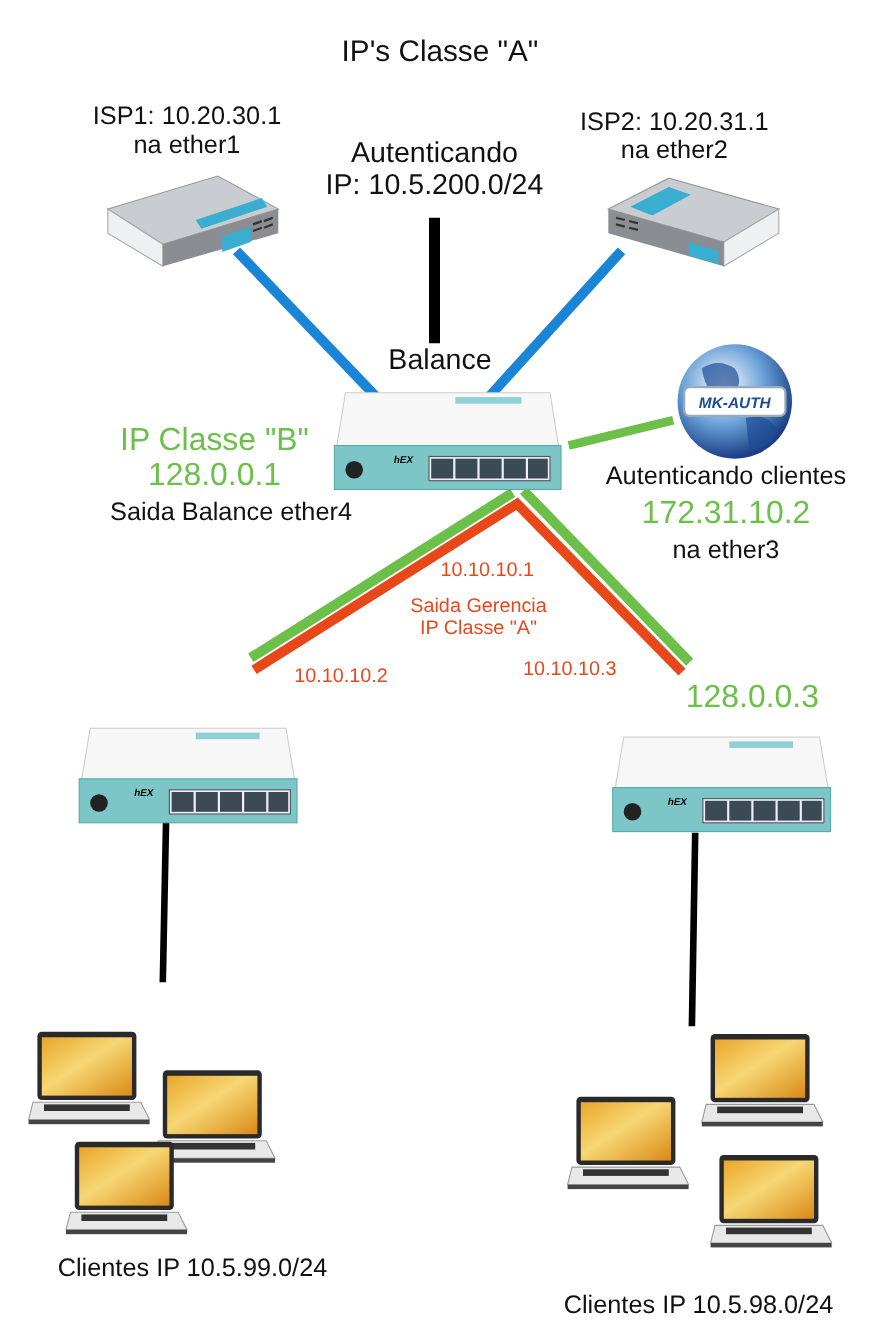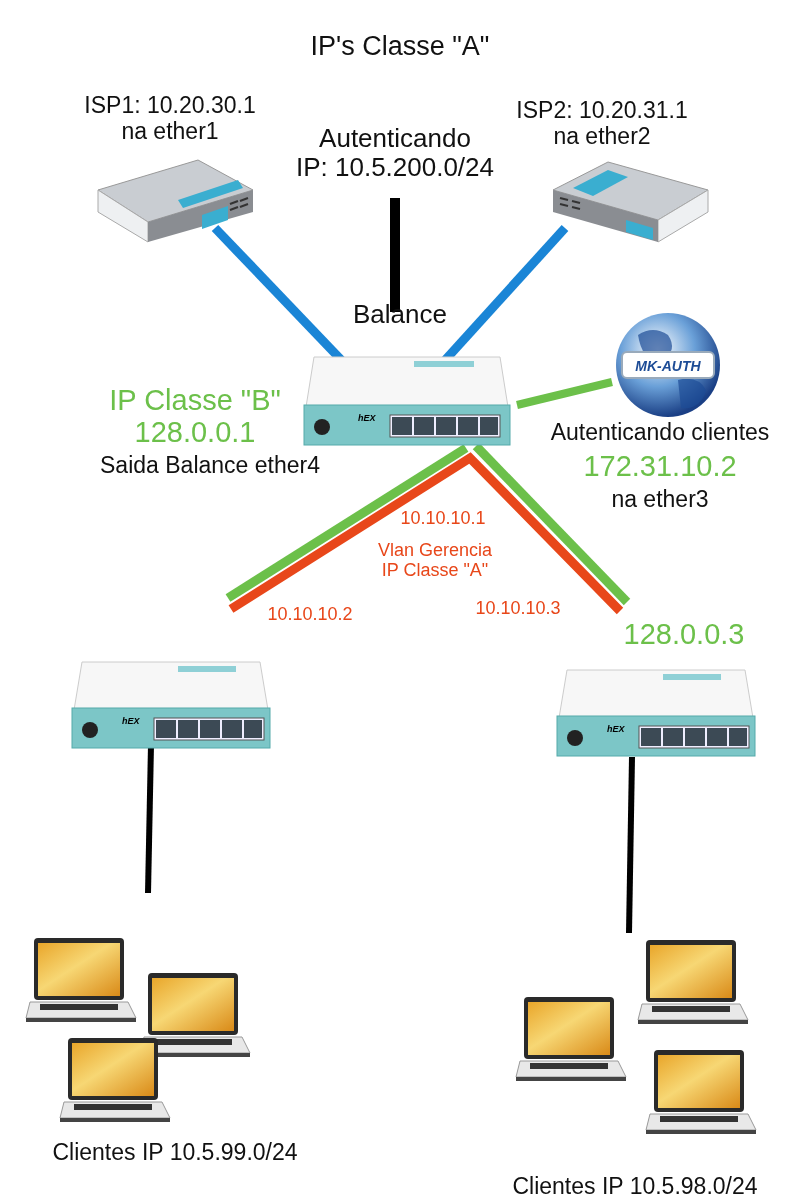"ISP2: 10.20.31.1" div.lbl { left: 477px -> 488px }
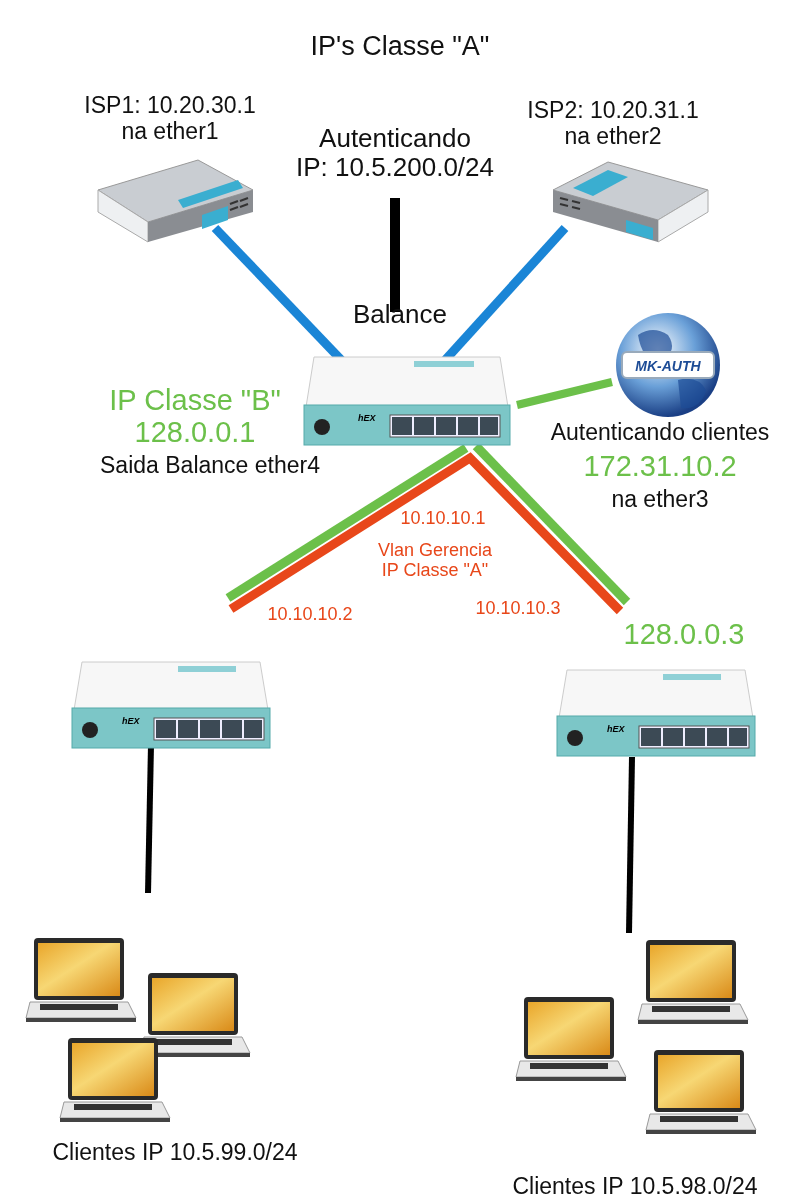"Balance" div.lbl { top: 300px -> 312px }
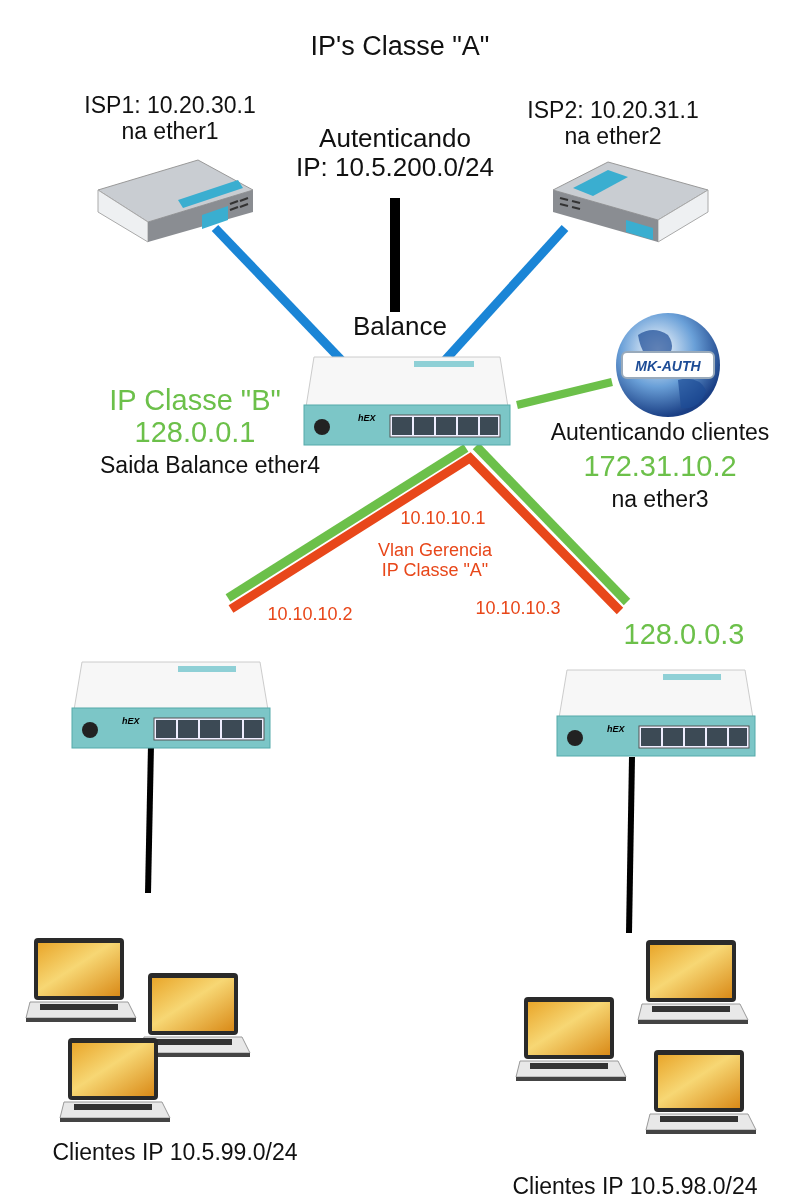"Vlan Gerencia" div { text: Vlan -> Saida }
